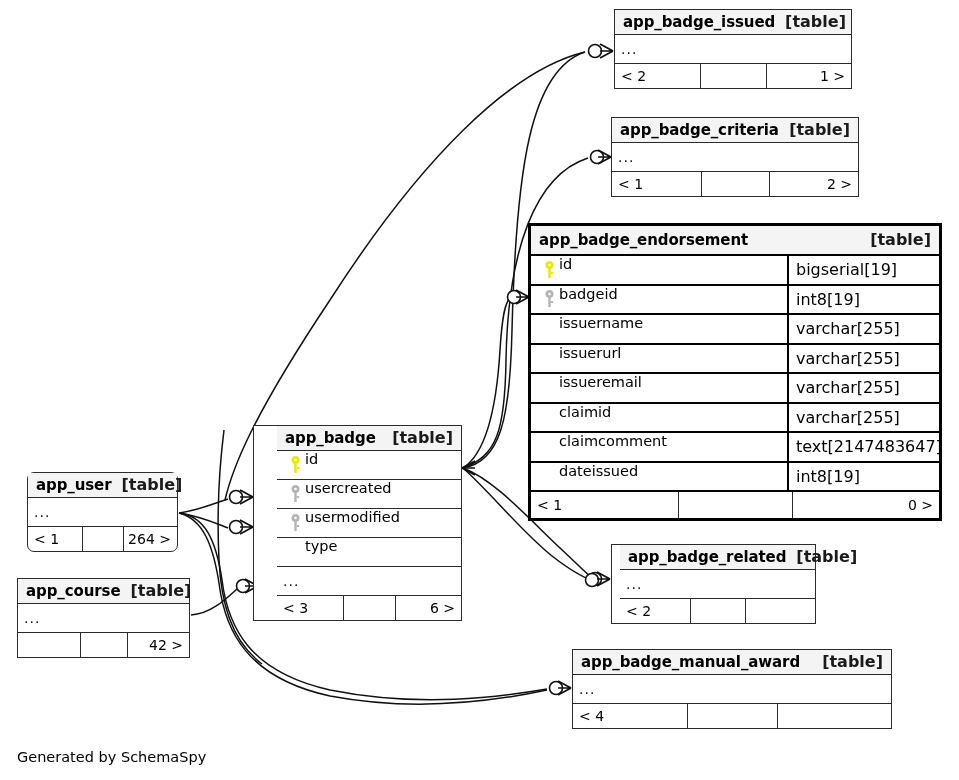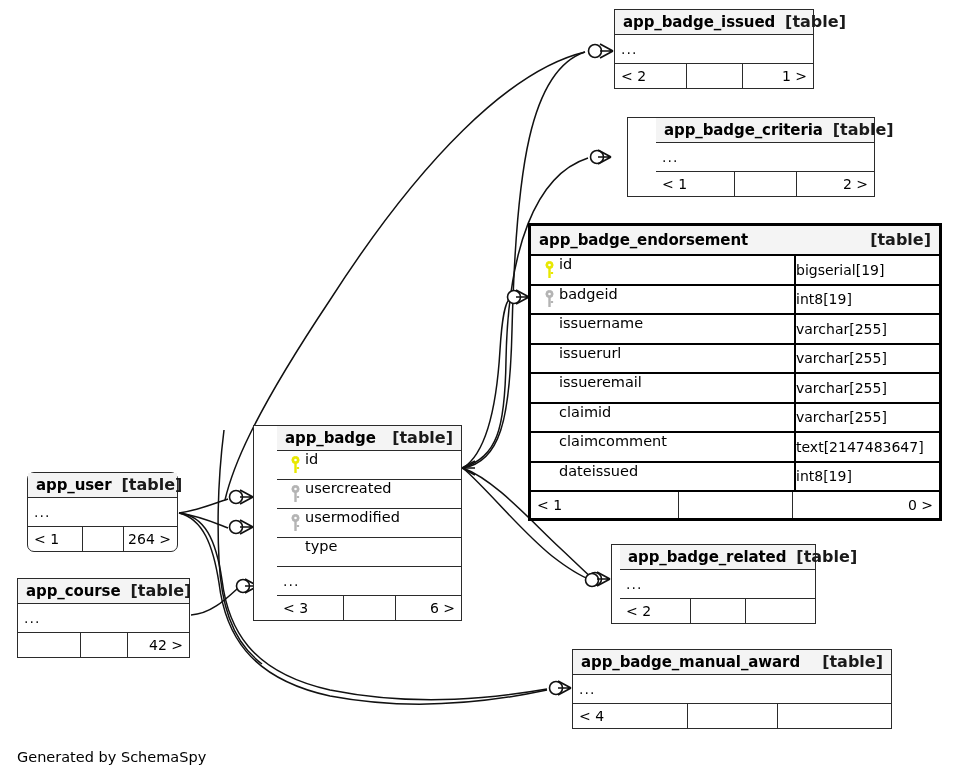"app_badge_issued" div.table-node { width: 200px -> 238px }
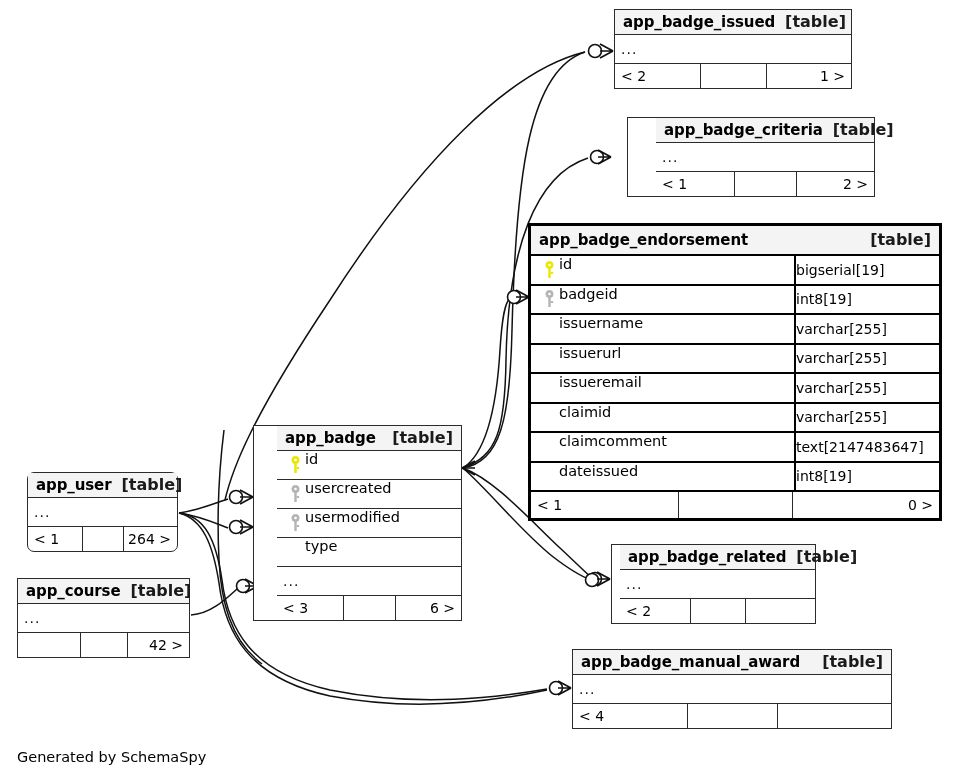"app_badge_criteria" div.table-node { left: 627px -> 611px; padding-left: 28px -> none }
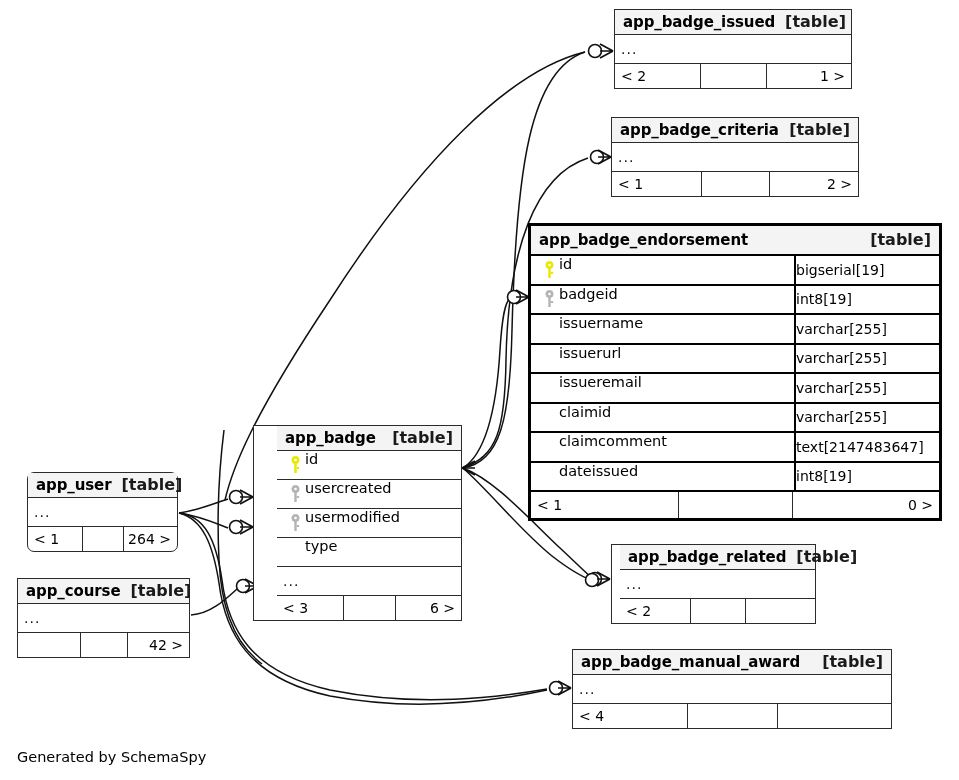"bigserial[19]" .col-type-cell { font-size: 14px -> 16px; padding-left: none -> 7px }
